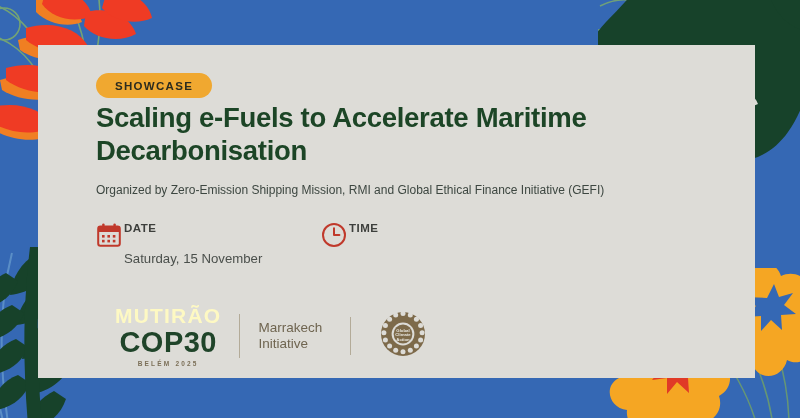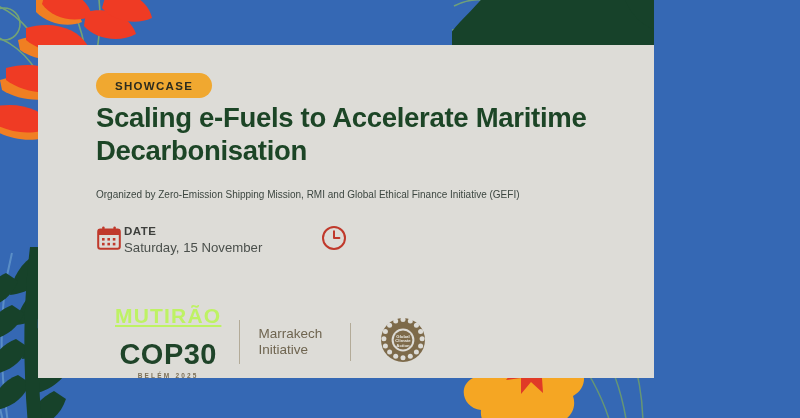"SHOWCASE" #stage { width: 654px -> 800px }
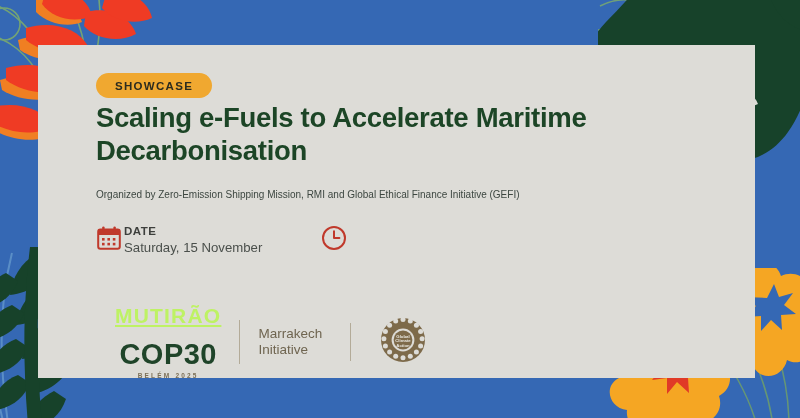"Organized by Zero-Emission Shipping" .subtitle { font-size: 10px -> 12px; margin-top: 20px -> 14px }
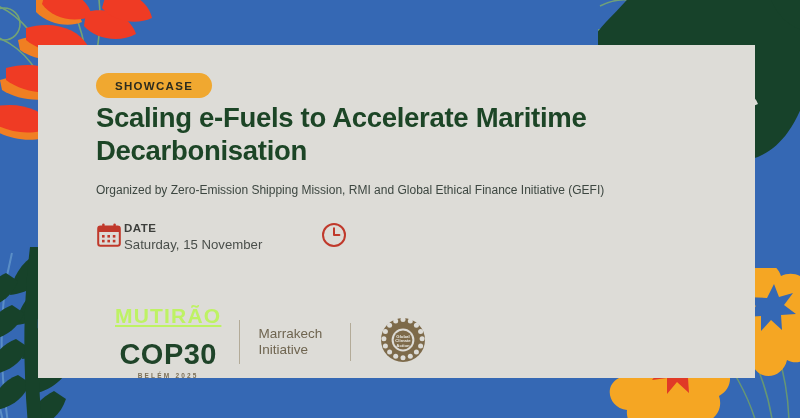"TIME" div.info-label { html: none -> <div>TIME</div> }
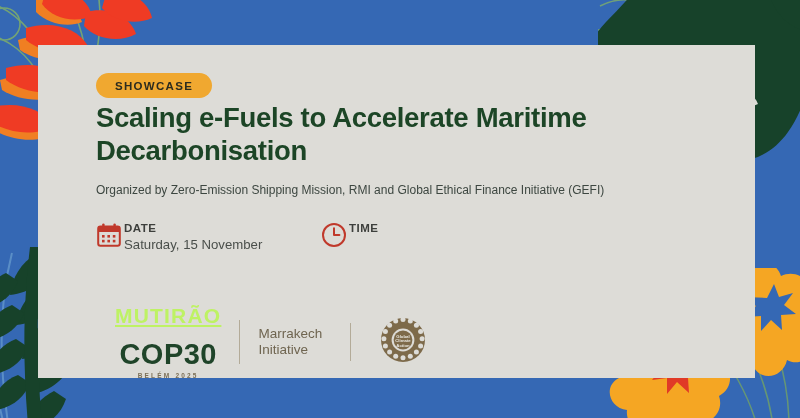"Saturday, 15 November" .info-value { margin-top: 1px -> 15px }
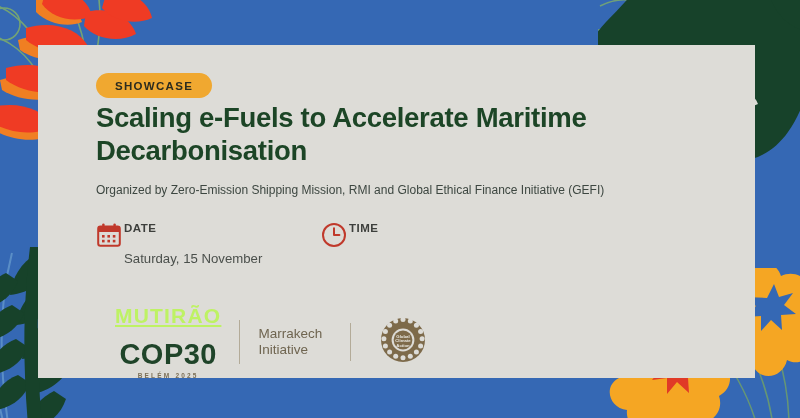"MUTIRÃO" .cop-mutirao { color: #bef264 -> #fef9c3; text-decoration: underline -> none }
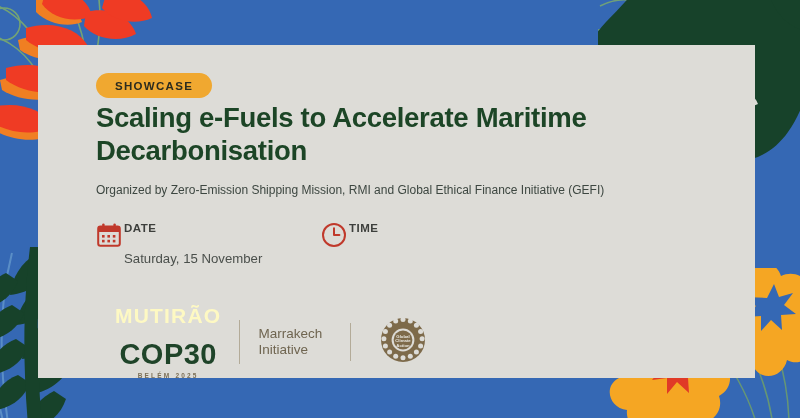"COP30" .cop-30 { margin-top: 14px -> 2px }
